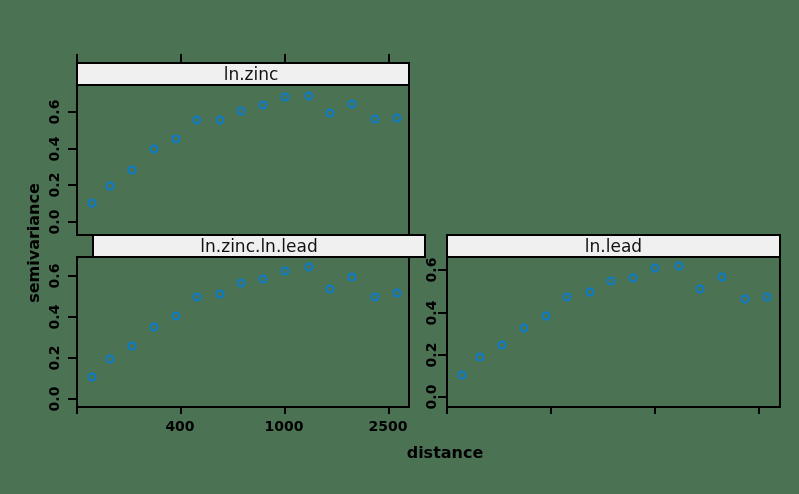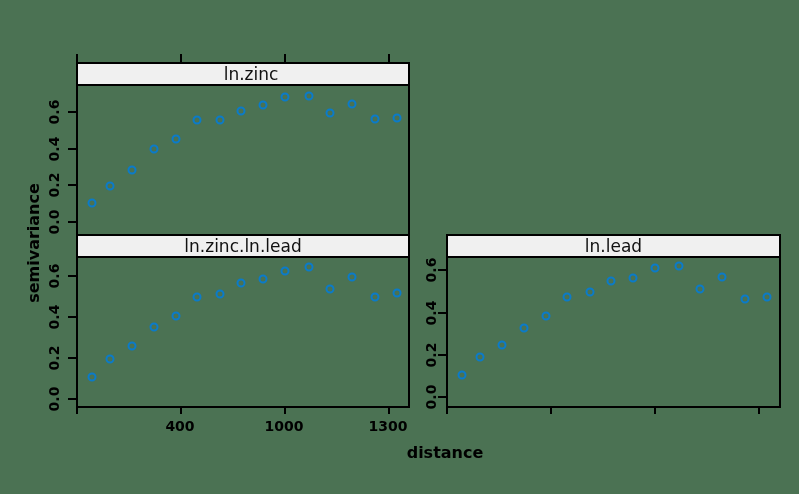"ln.zinc.ln.lead" div.panel-strip { left: 76px -> 92px }
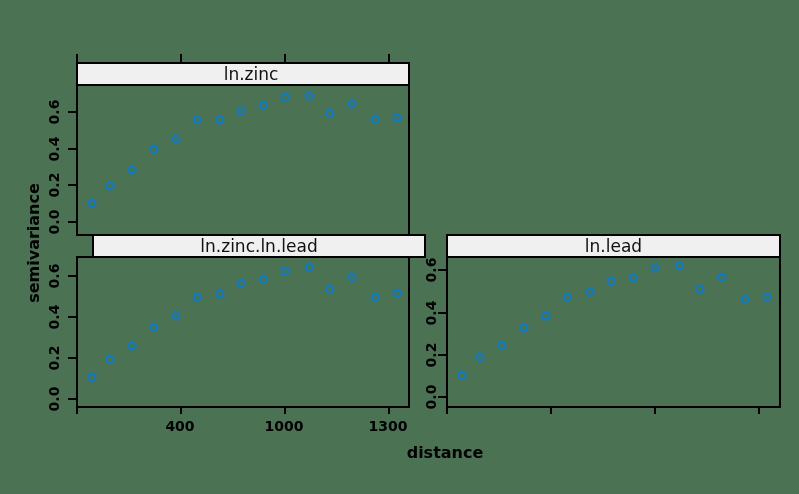"1300" div.tick-label { text: 1300 -> 2500 }
